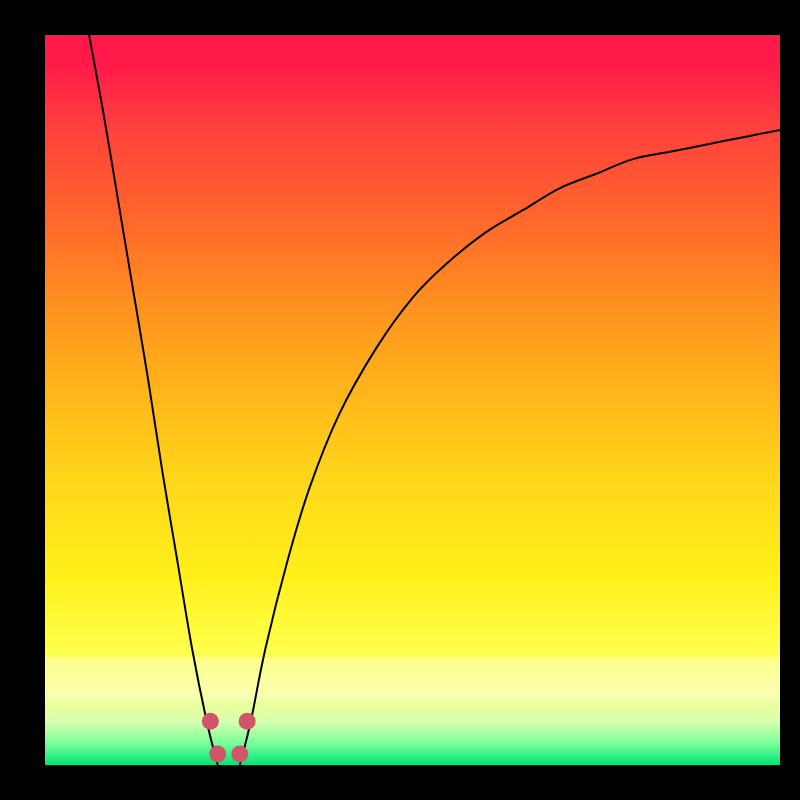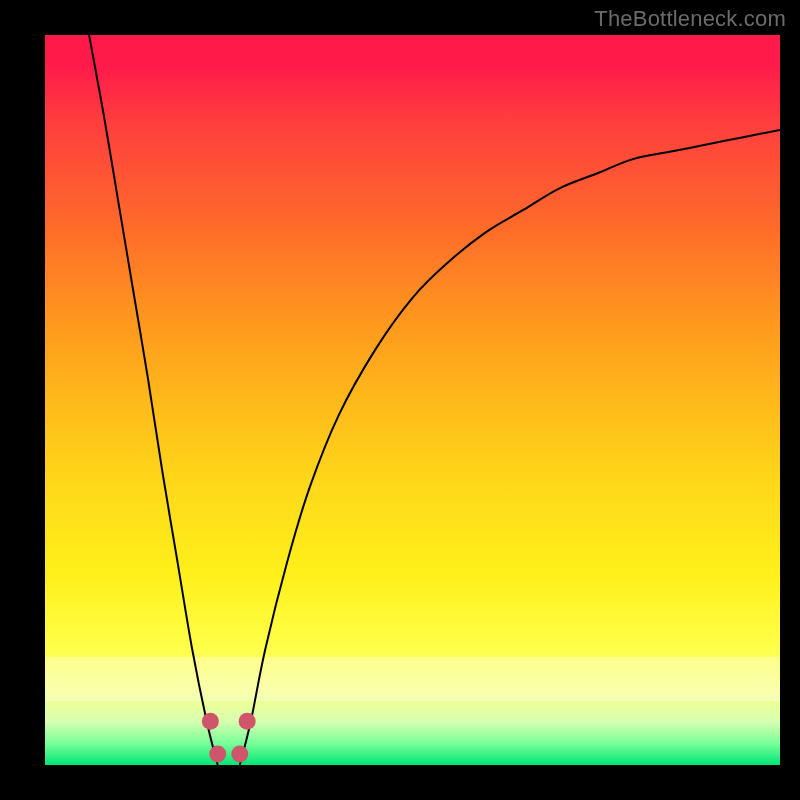"TheBottleneck.com" div.watermark { html: <div>TheBottleneck.com</div> -> none }
